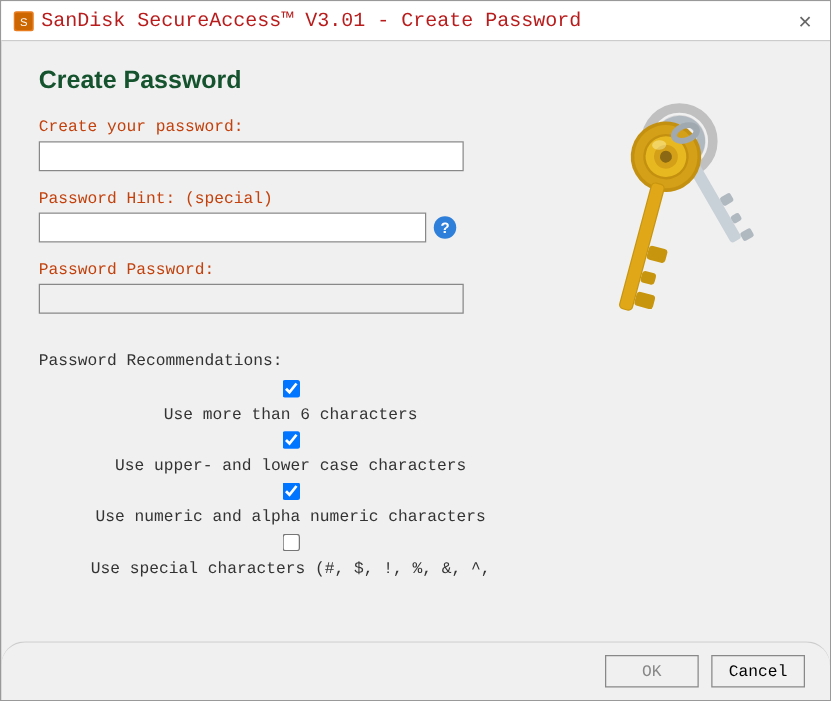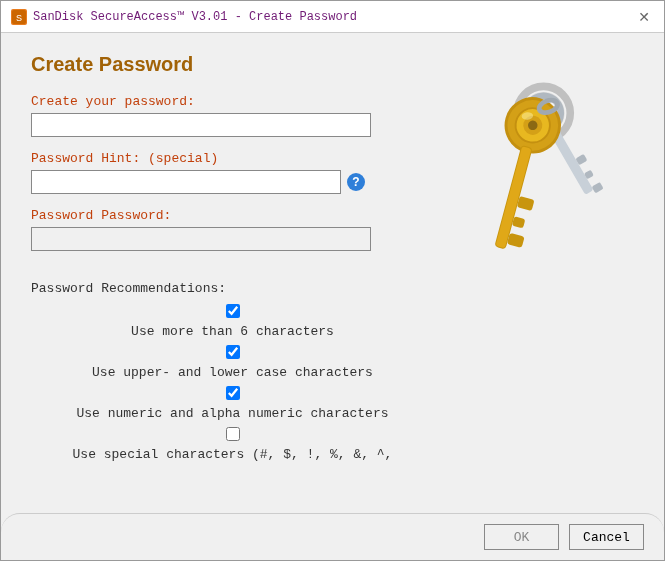"SanDisk SecureAccess™ V3.01 - Create" .title-bar-title { color: #701a75 -> #b91c1c; font-size: 12px -> 16px }
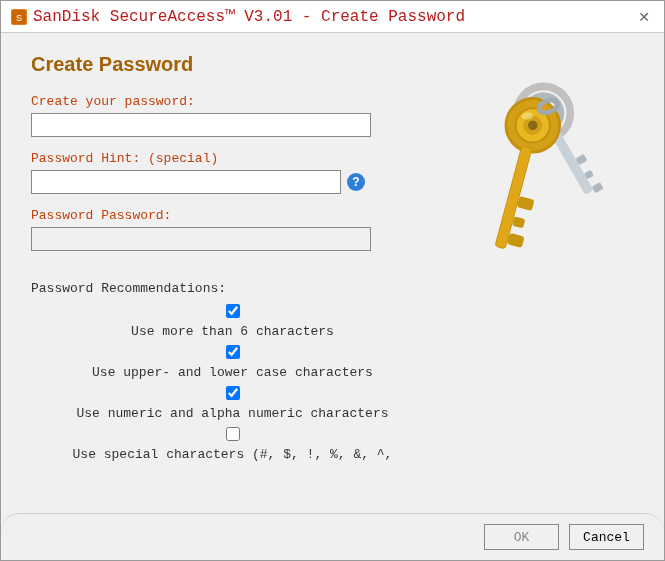"Create Password" .page-title { color: #a16207 -> #14532d }
